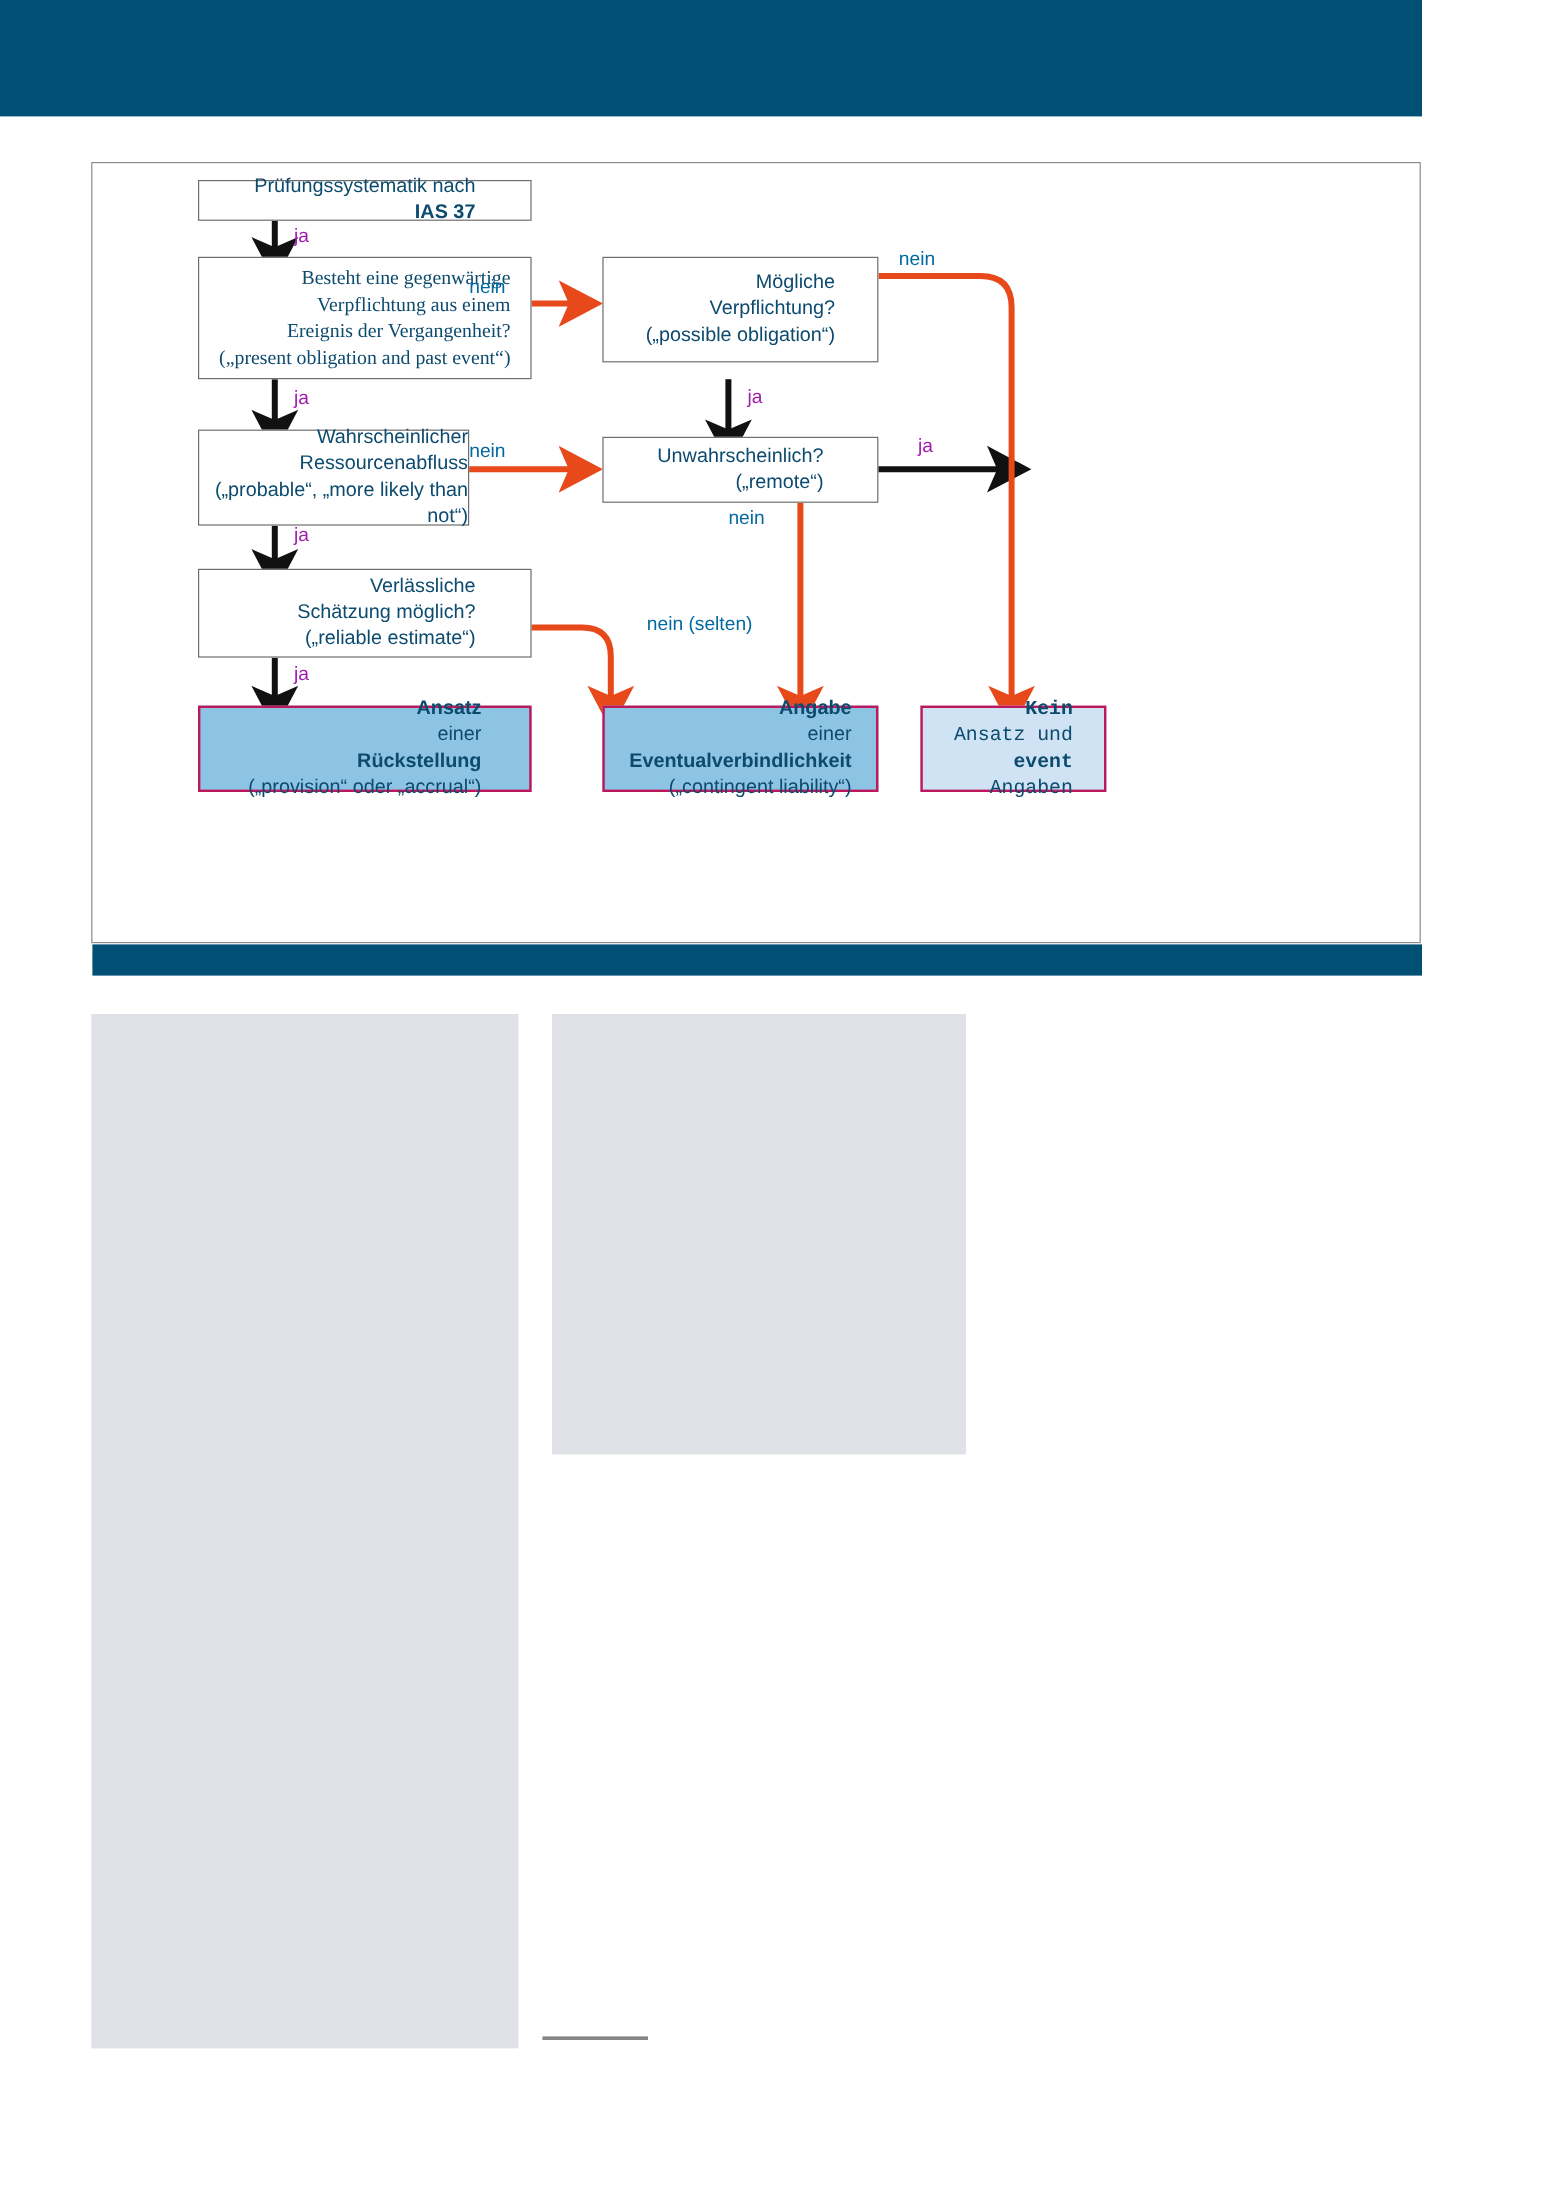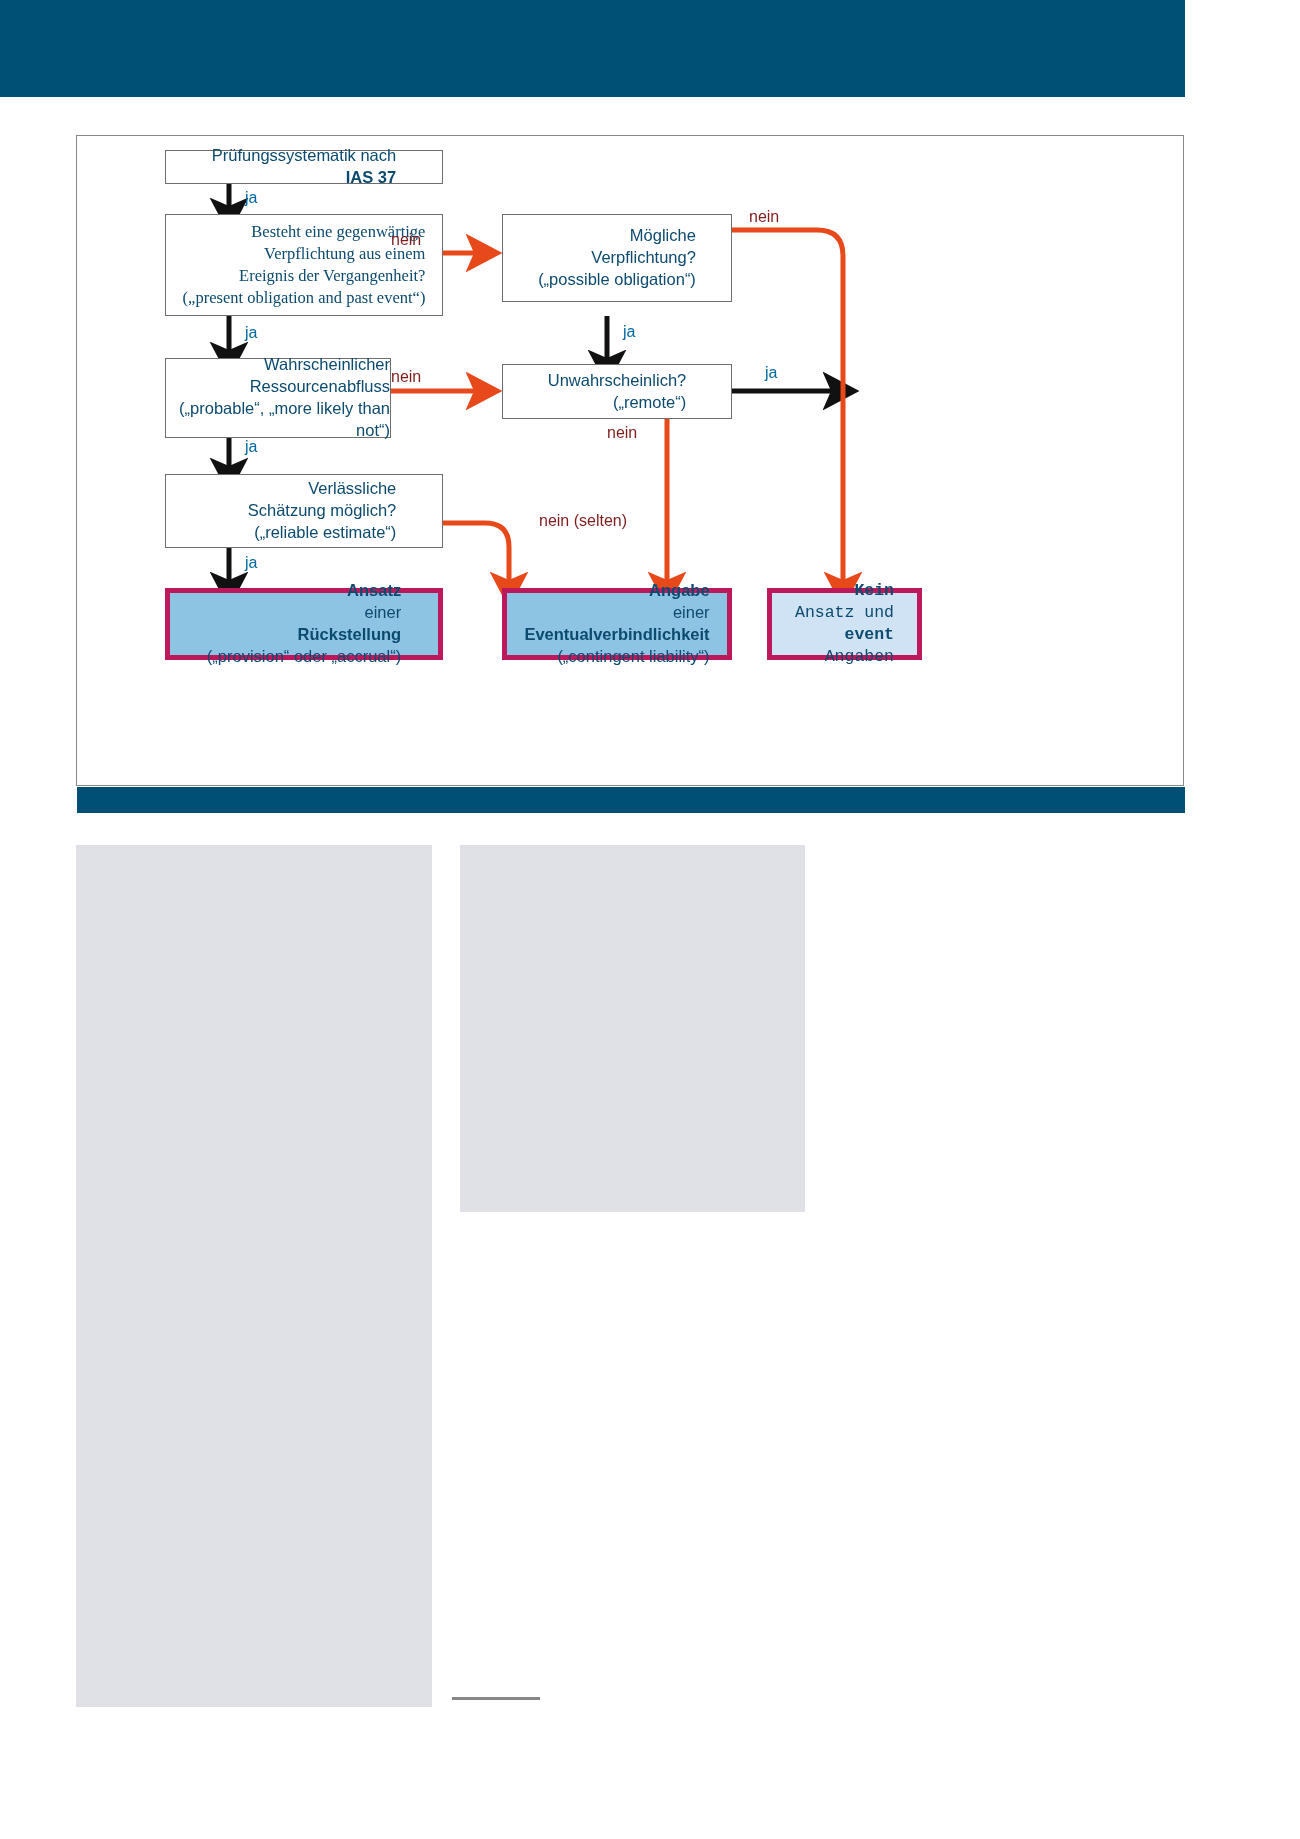"ja" .lbl.ja { color: #0369a1 -> #a21caf }
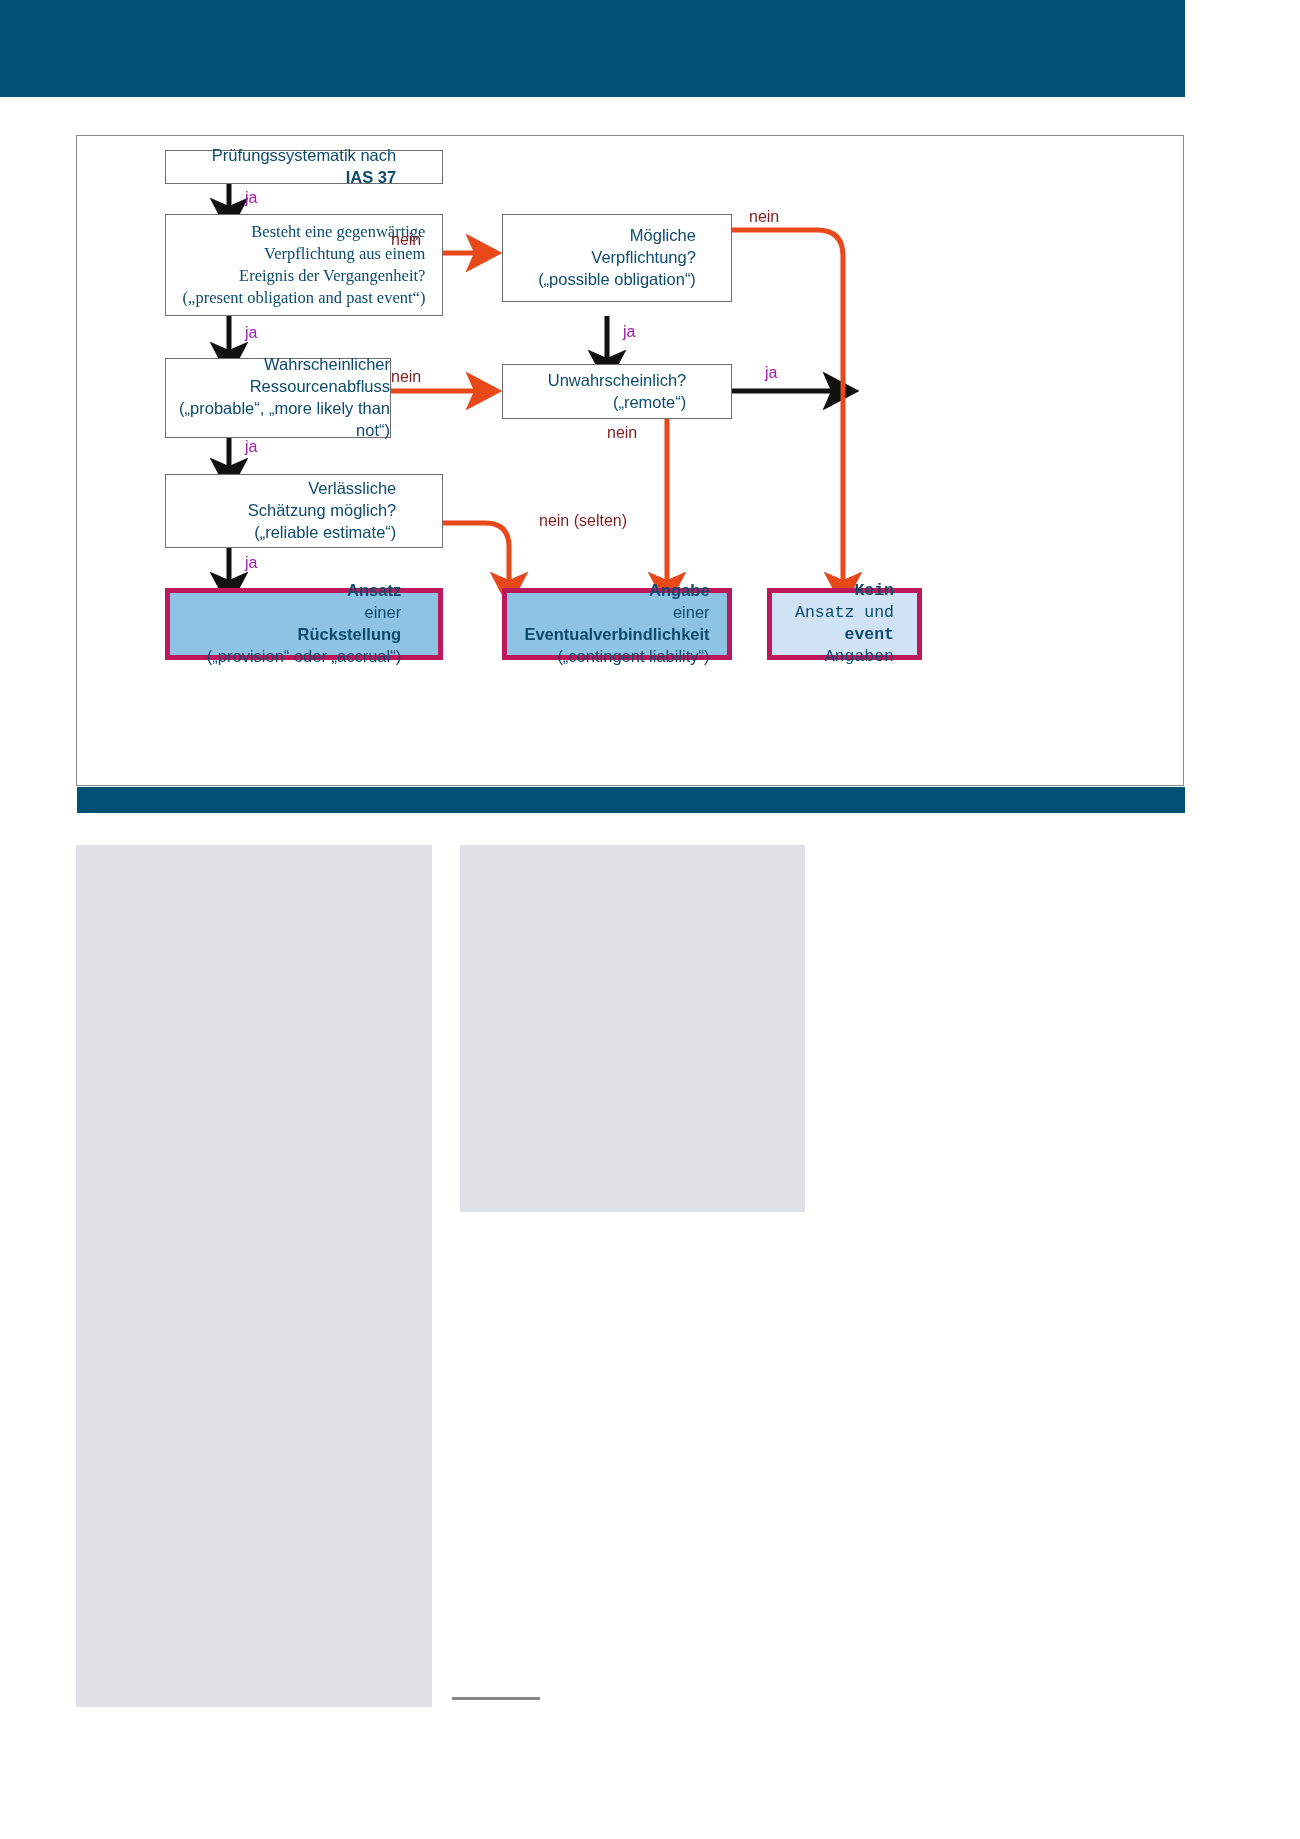"nein" .lbl { color: #7f1d1d -> #0369a1 }
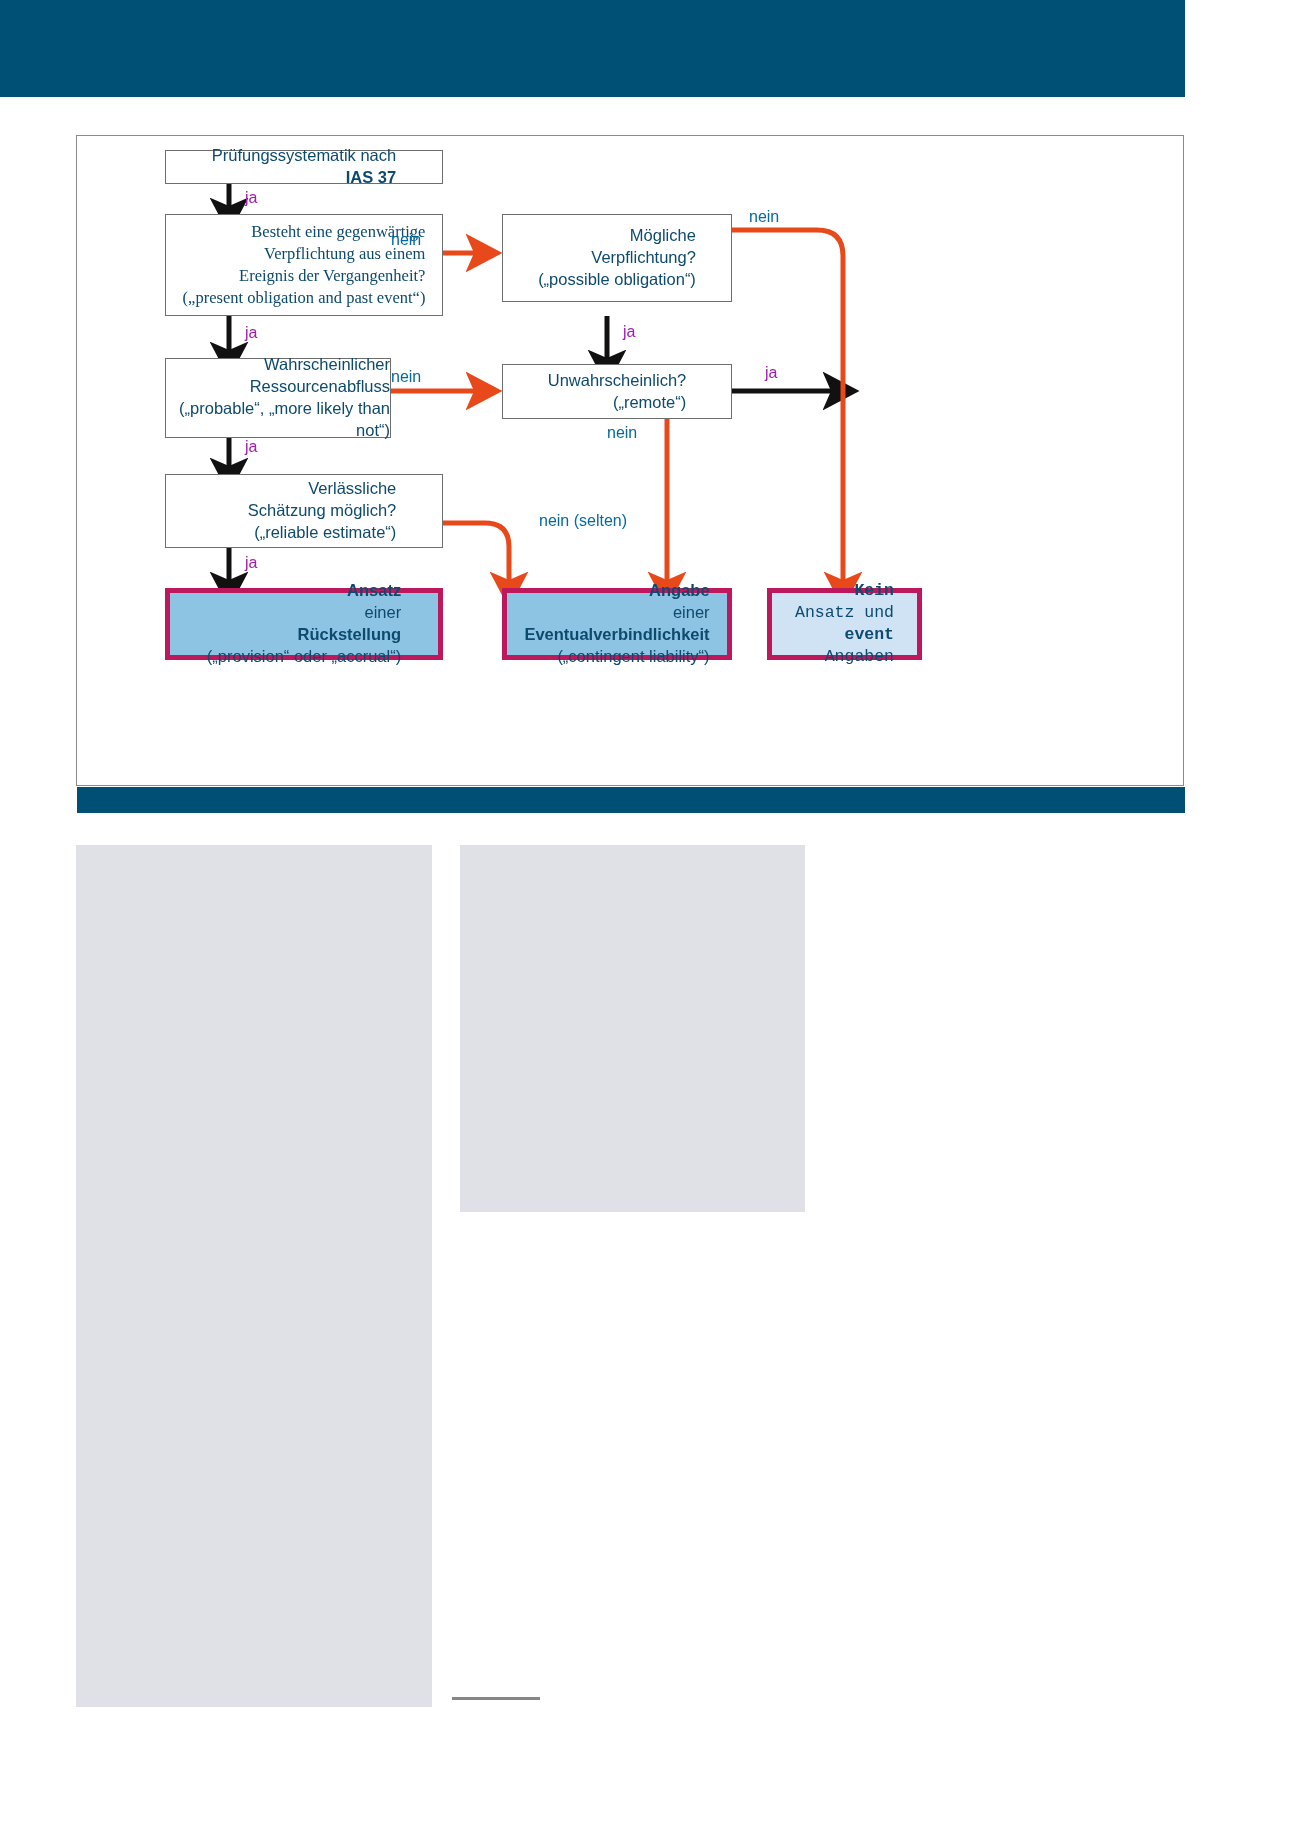"Ansatz" .node.result { border: 5px solid #be185d -> 2px solid #be185d }
